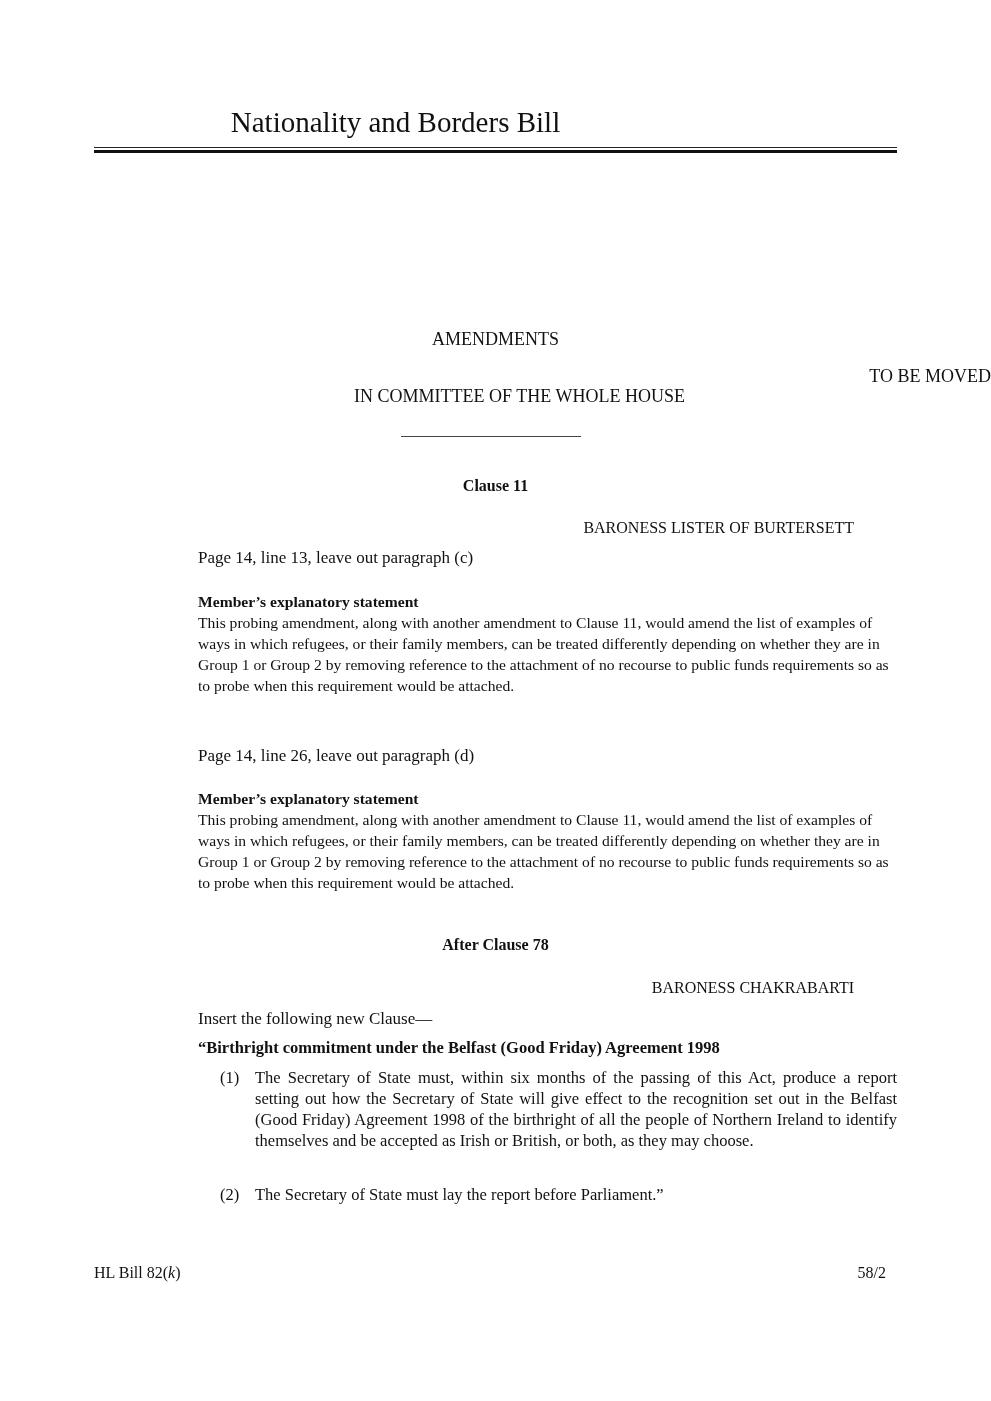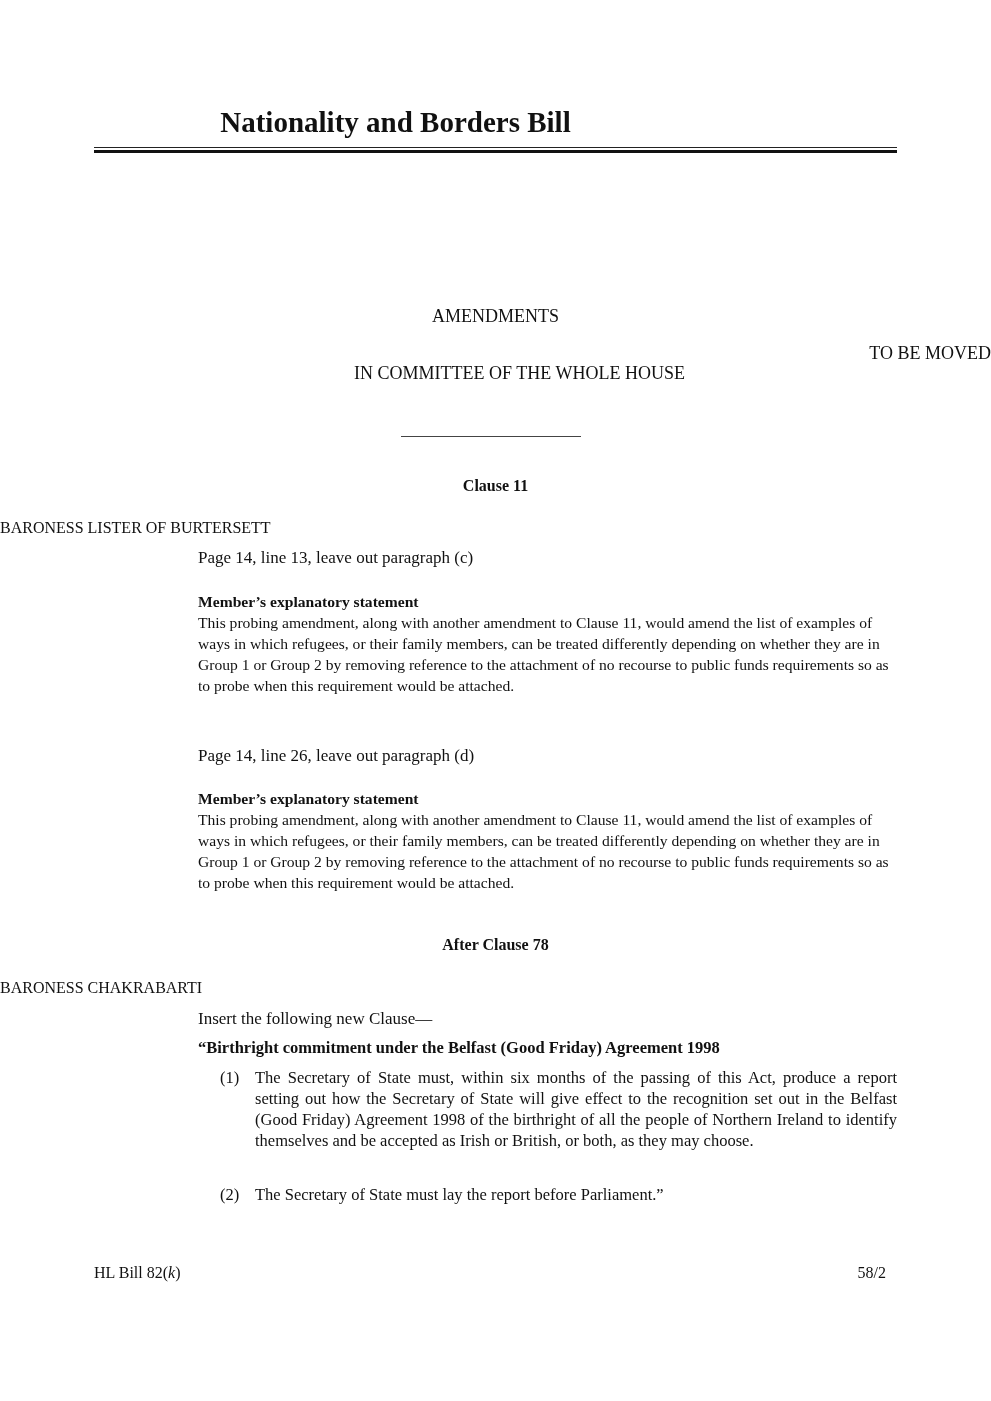"Nationality and Borders Bill" .title { font-weight: bold -> normal }
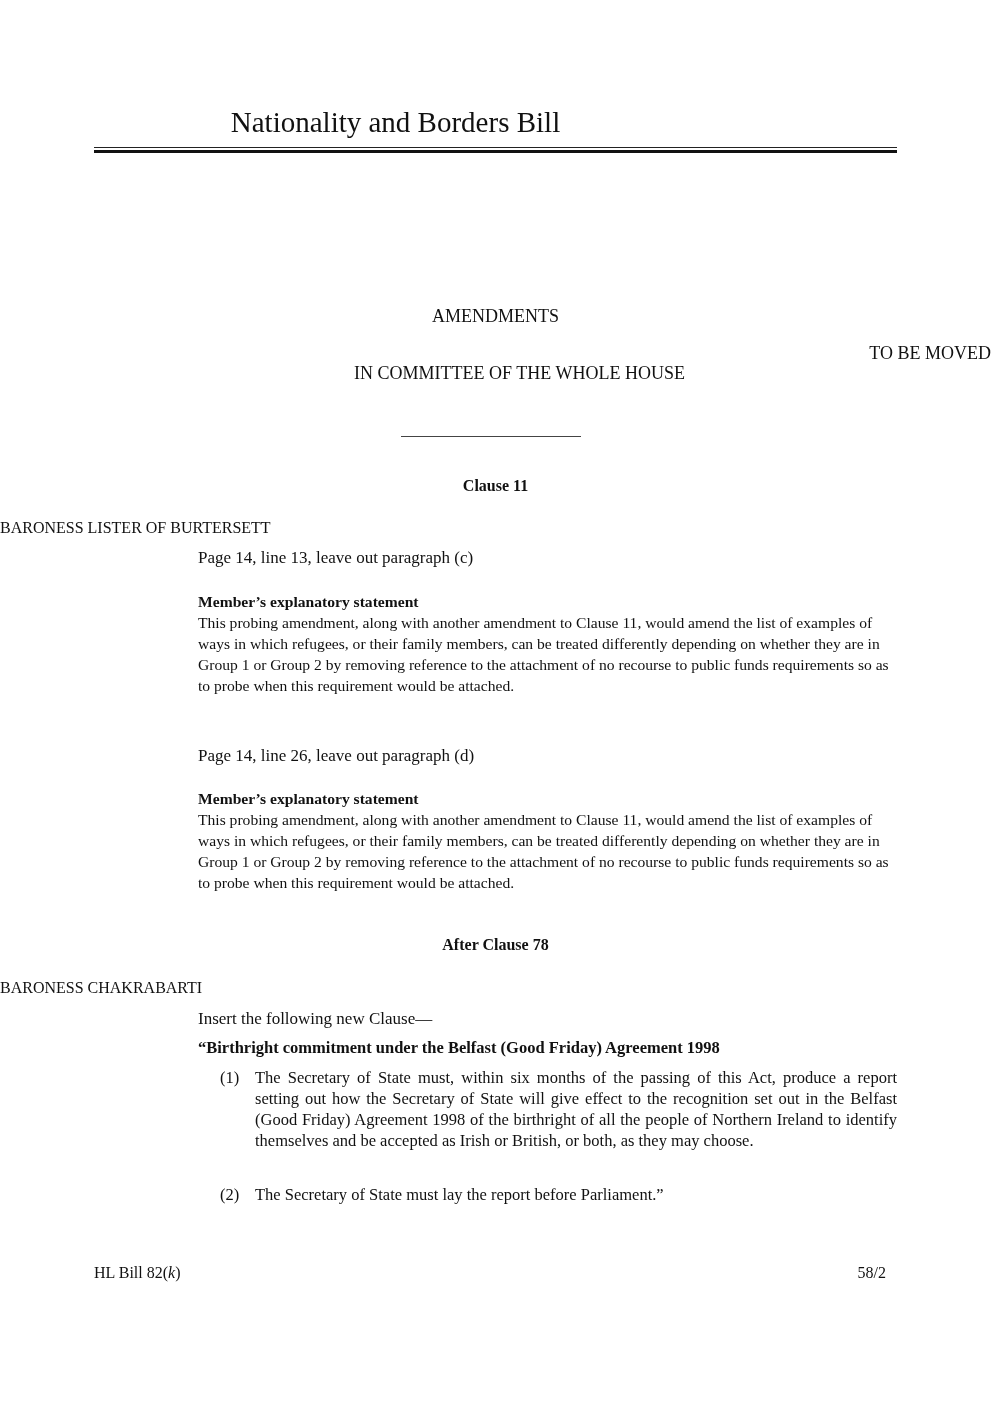"AMENDMENTS" .center-line { margin-top: none -> 23px }
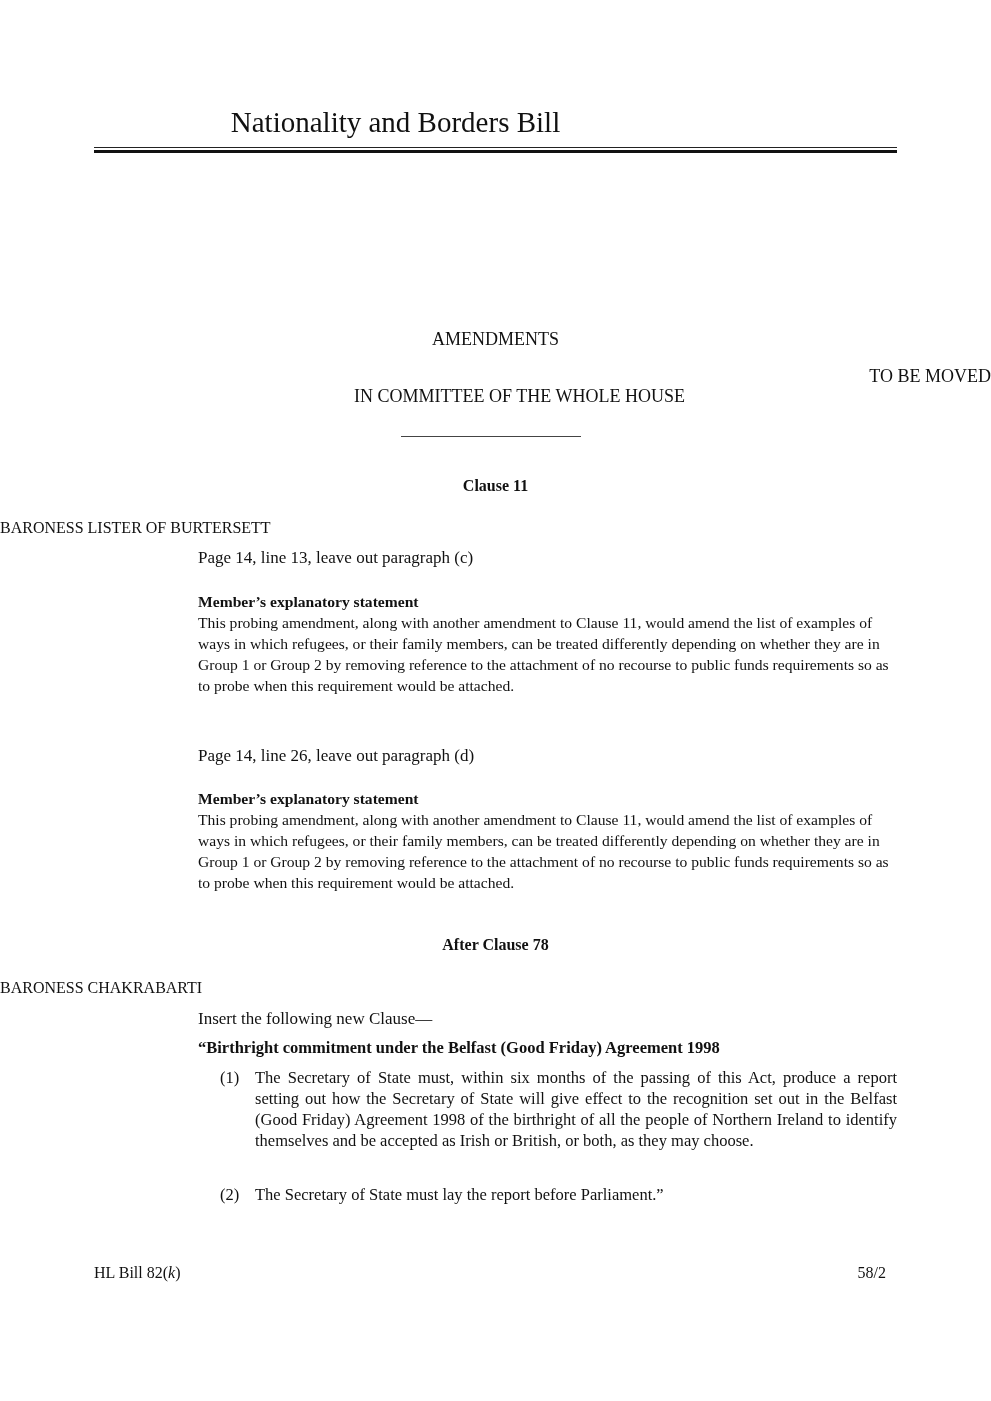"BARONESS LISTER OF BURTERSETT" .member { text-align: left -> right }
